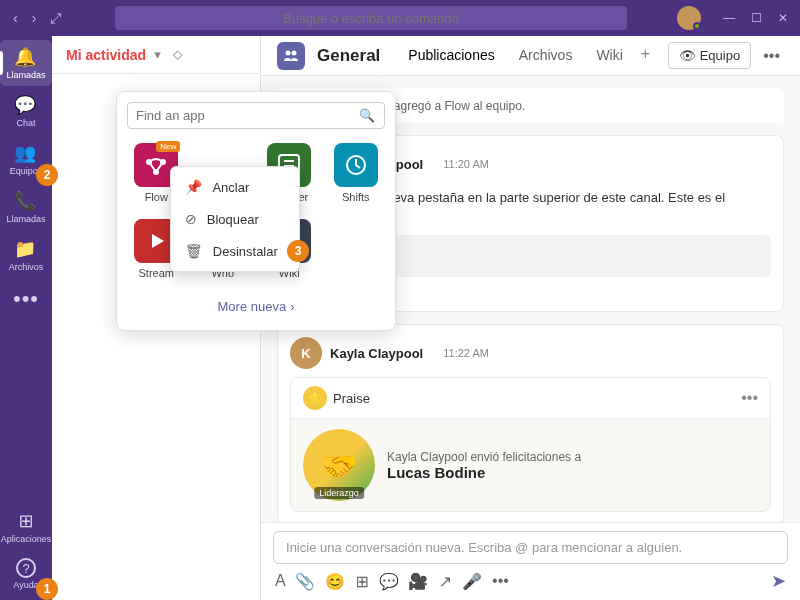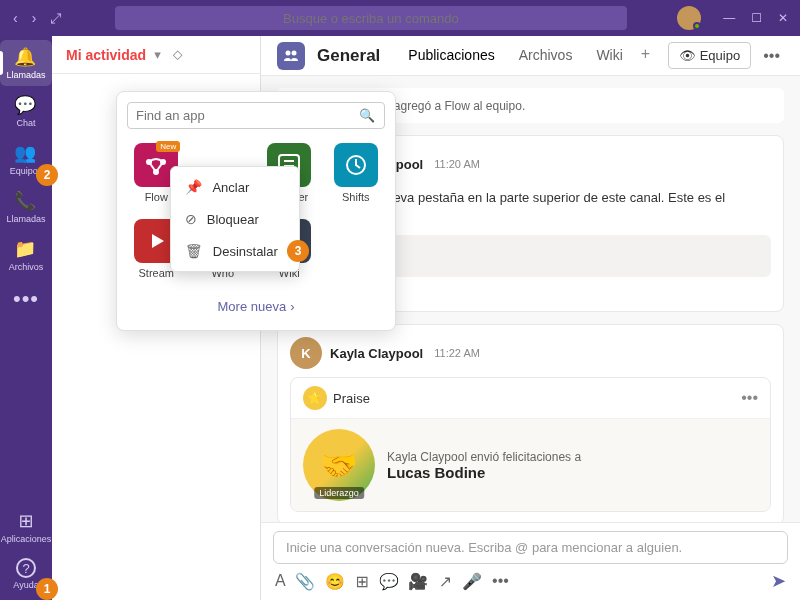"11:20 AM" .message-time { margin-left: 3px -> 12px }
